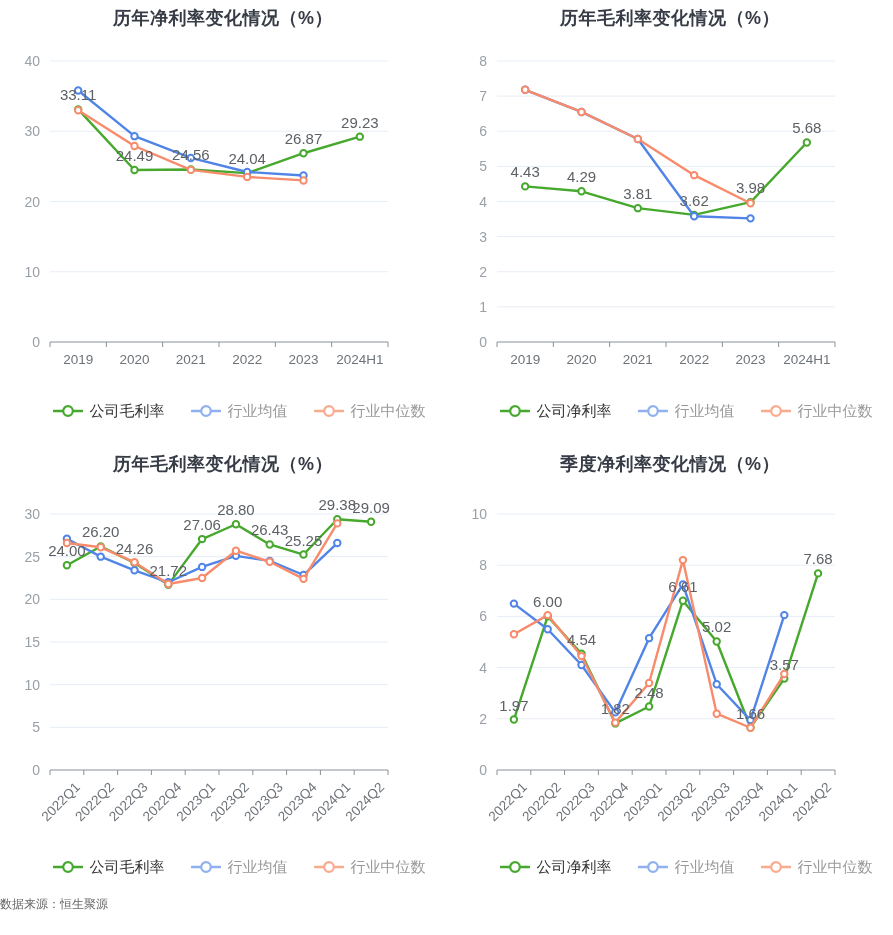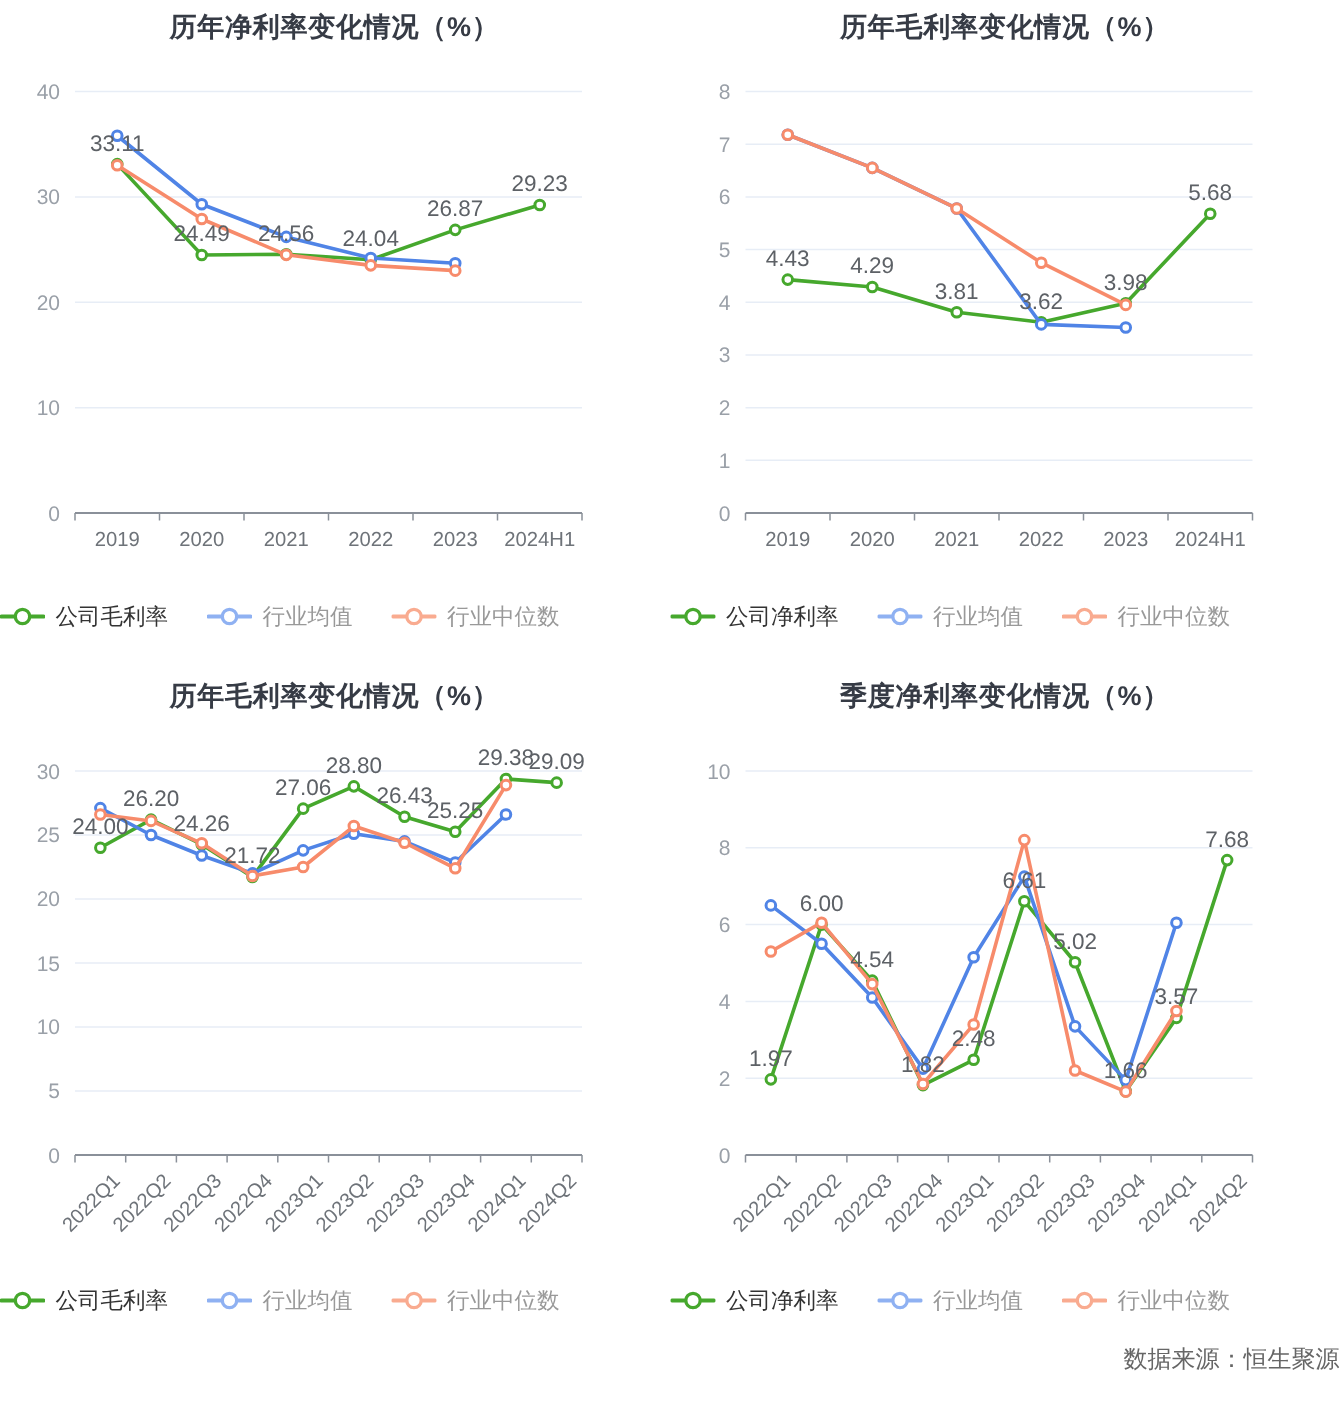"公司毛利率" .legend { justify-content: none -> center; left: 0 -> 16px }
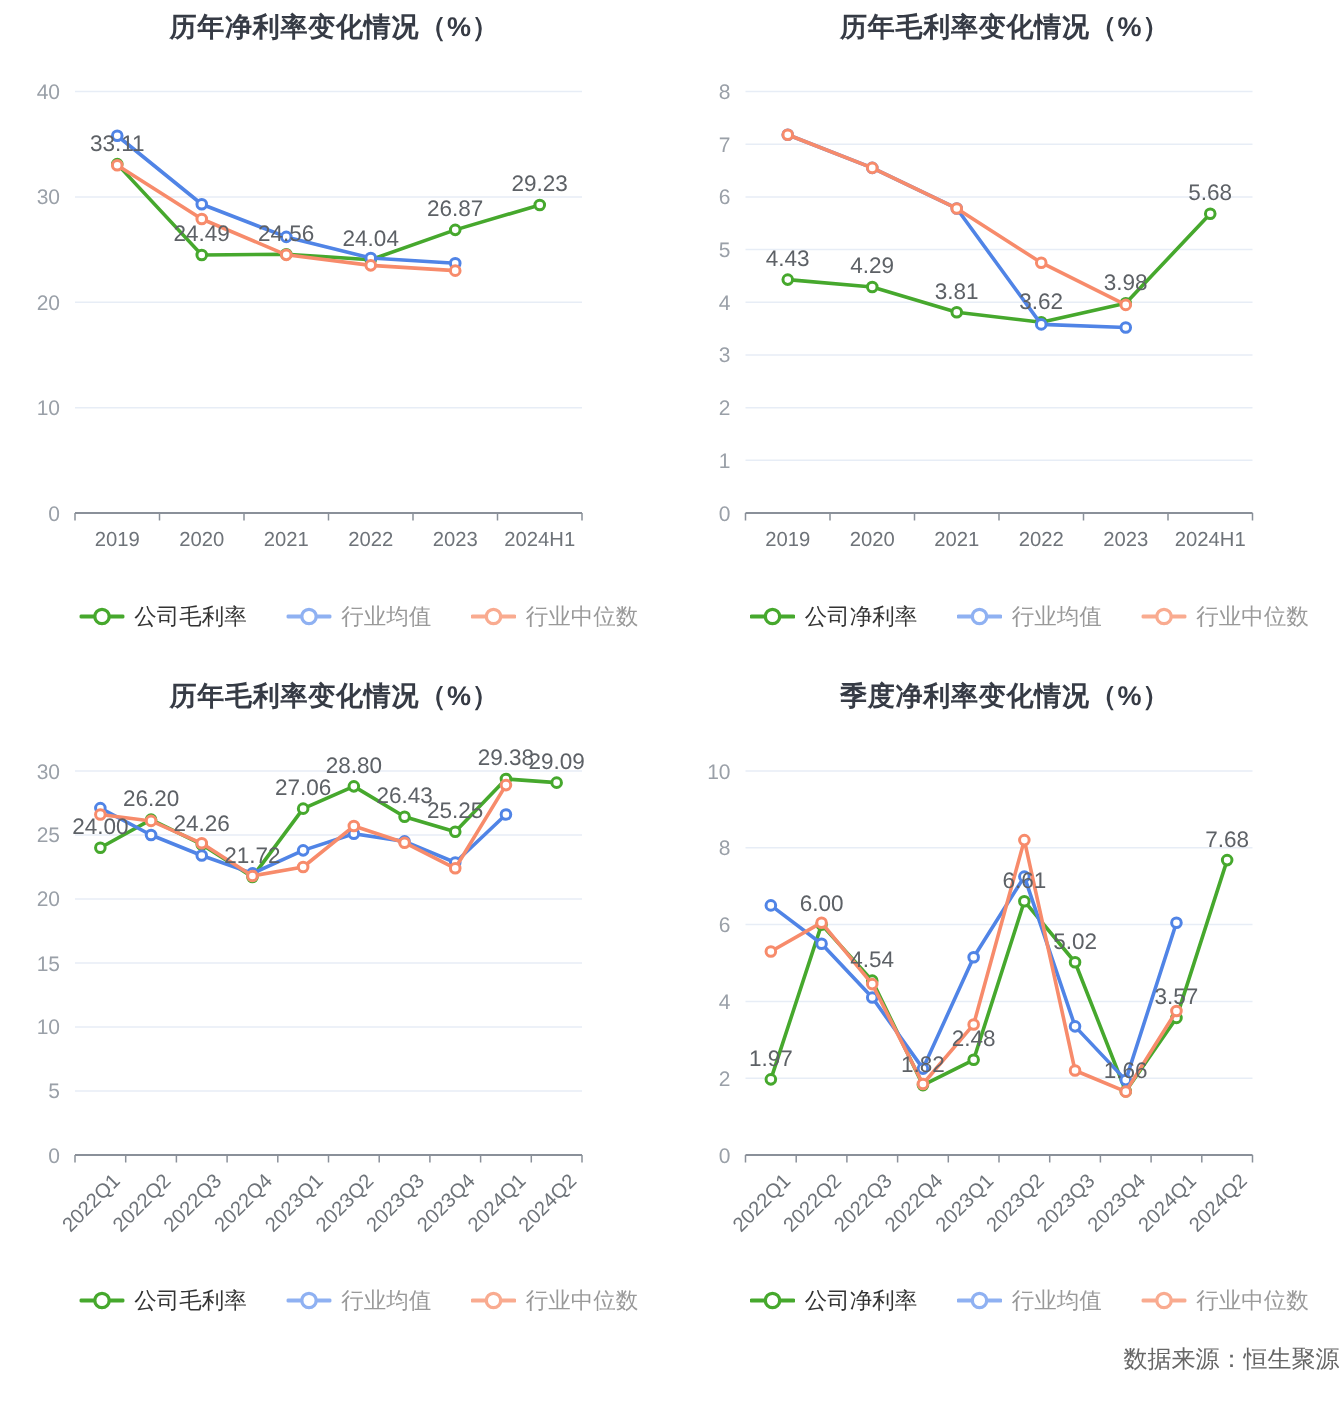"数据来源：恒生聚源" .footer { font-size: 16px -> 12px; text-align: right -> left }
